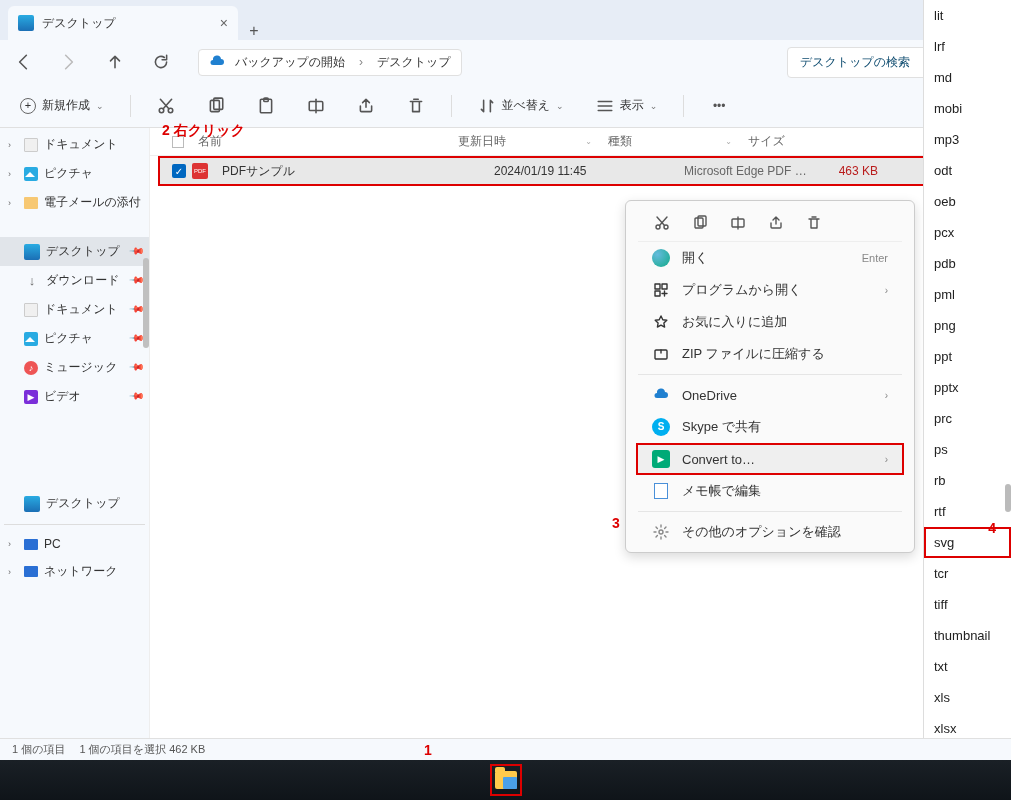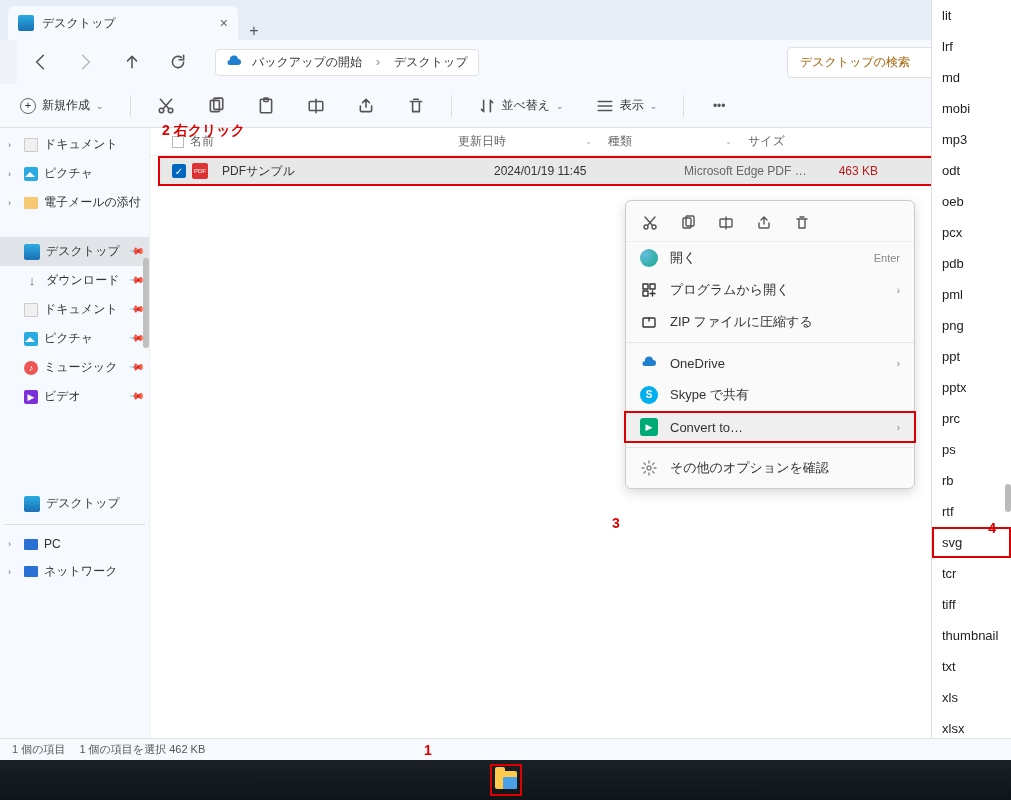"lit" .fmtlist { width: 80px -> 88px }
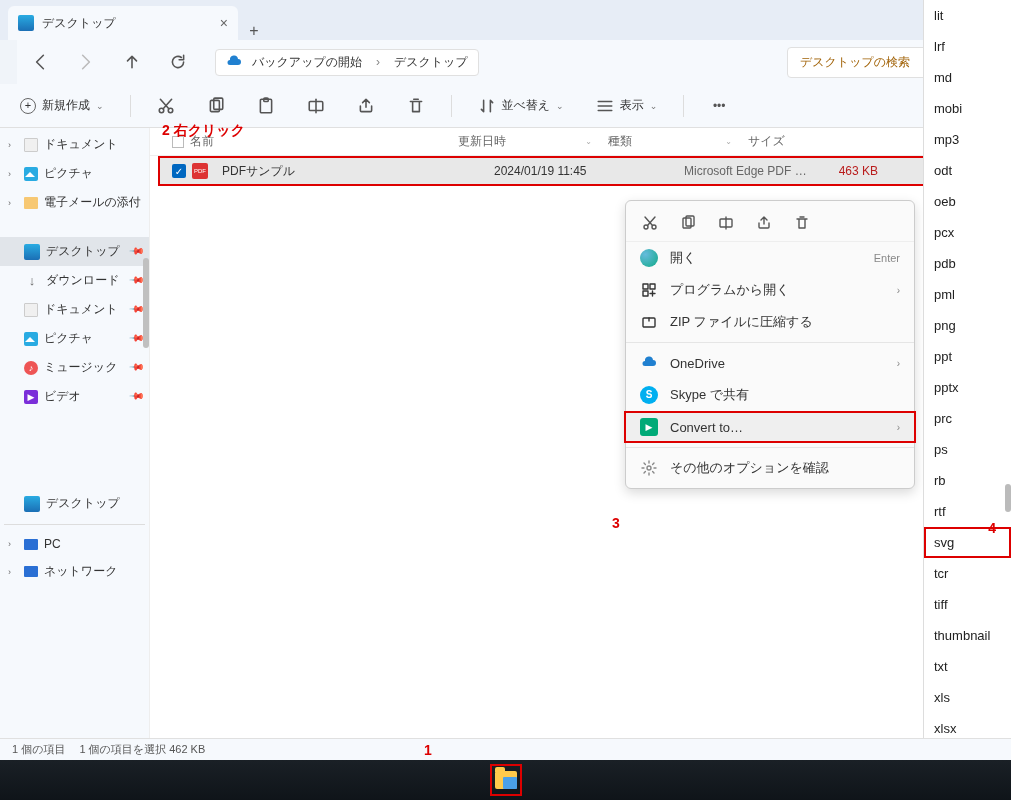"バックアップの開始" .navbar { margin-left: 17px -> none }
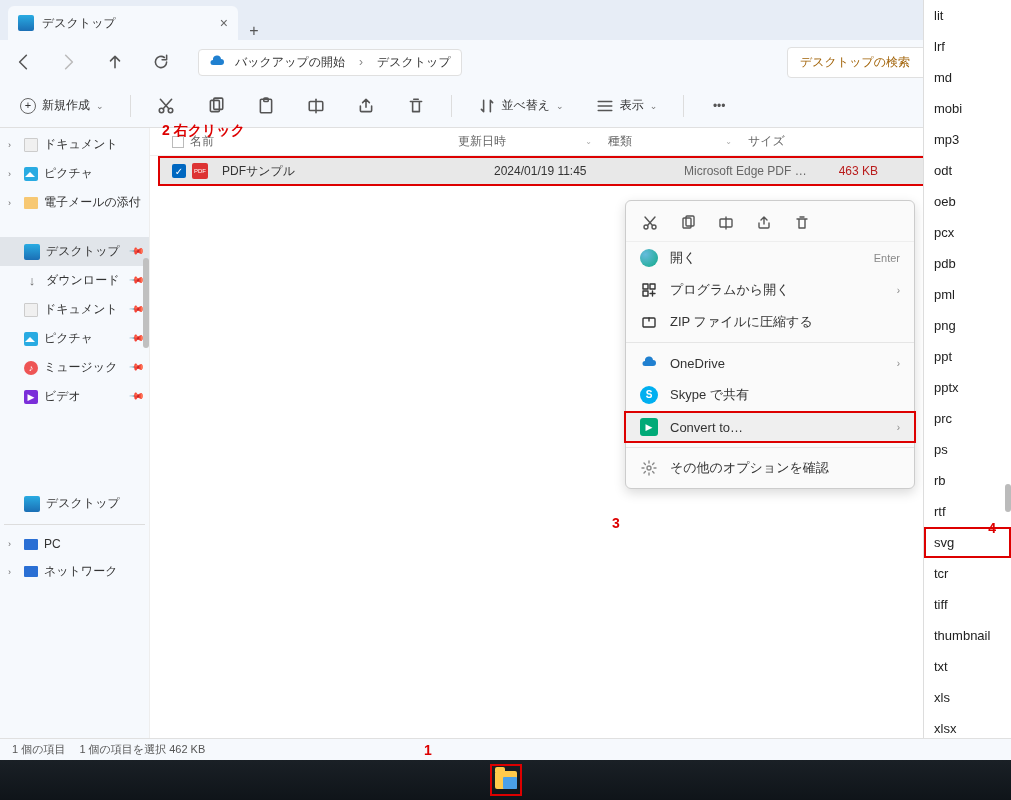"デスクトップの検索" .searchbox { color: #a16207 -> #0c4a6e }
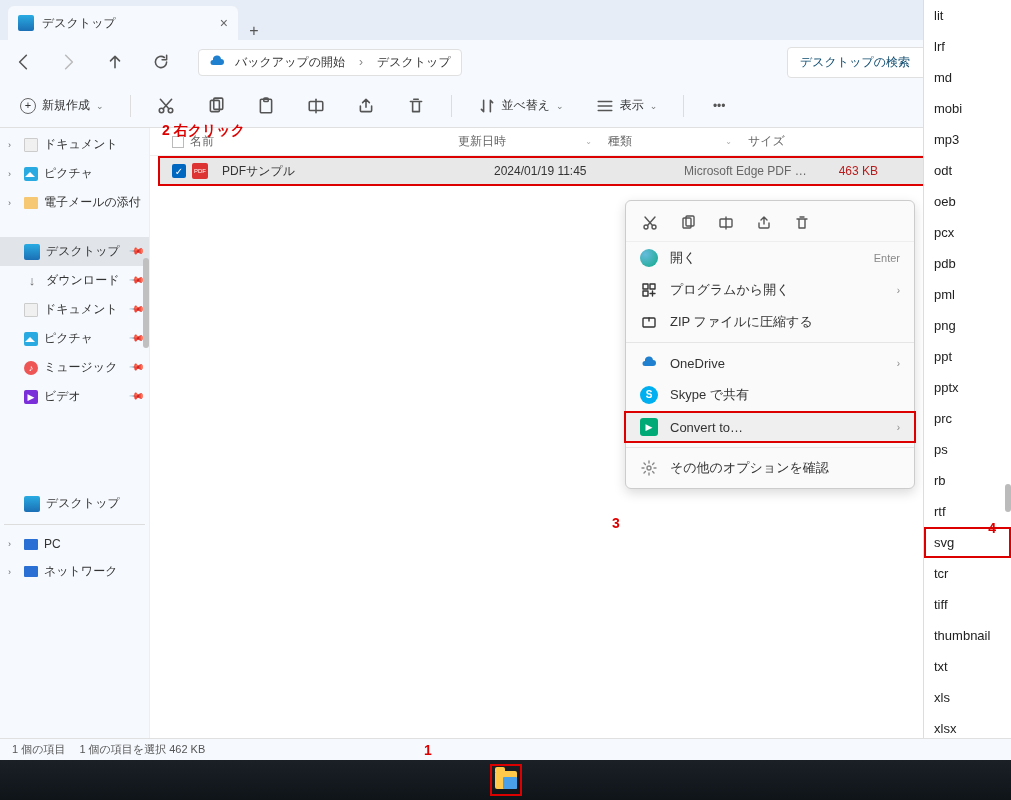"名前" .col { gap: 6px -> 14px }
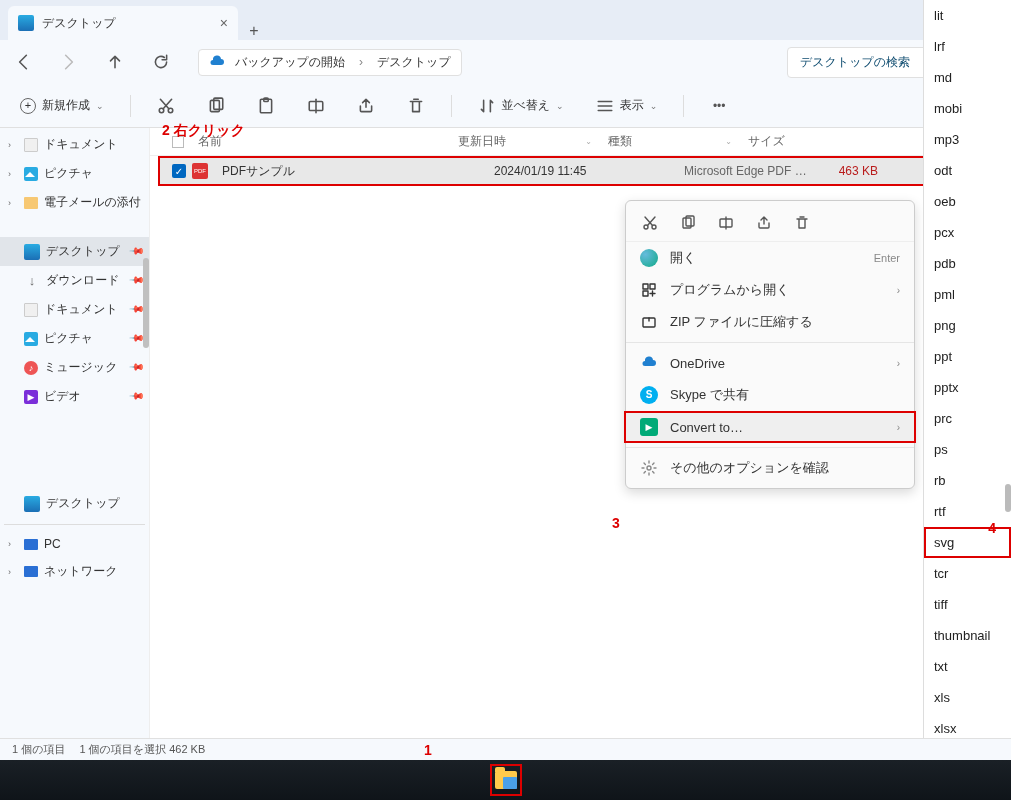"開く" .ctx { padding: 4px 0 -> 4px 12px }
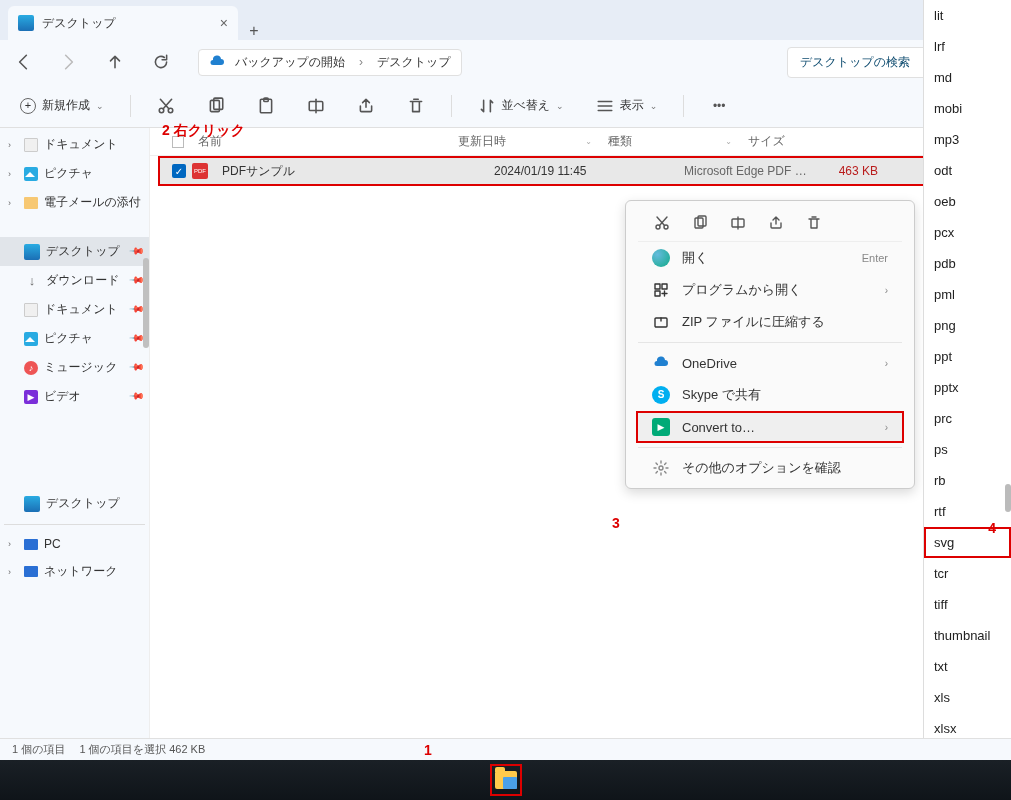"お気に入りに追加" div.ctx-item { html: none -> <div> <span> <svg> <path></path> </svg> </span> <span>お気に入りに追加</span> </div> }
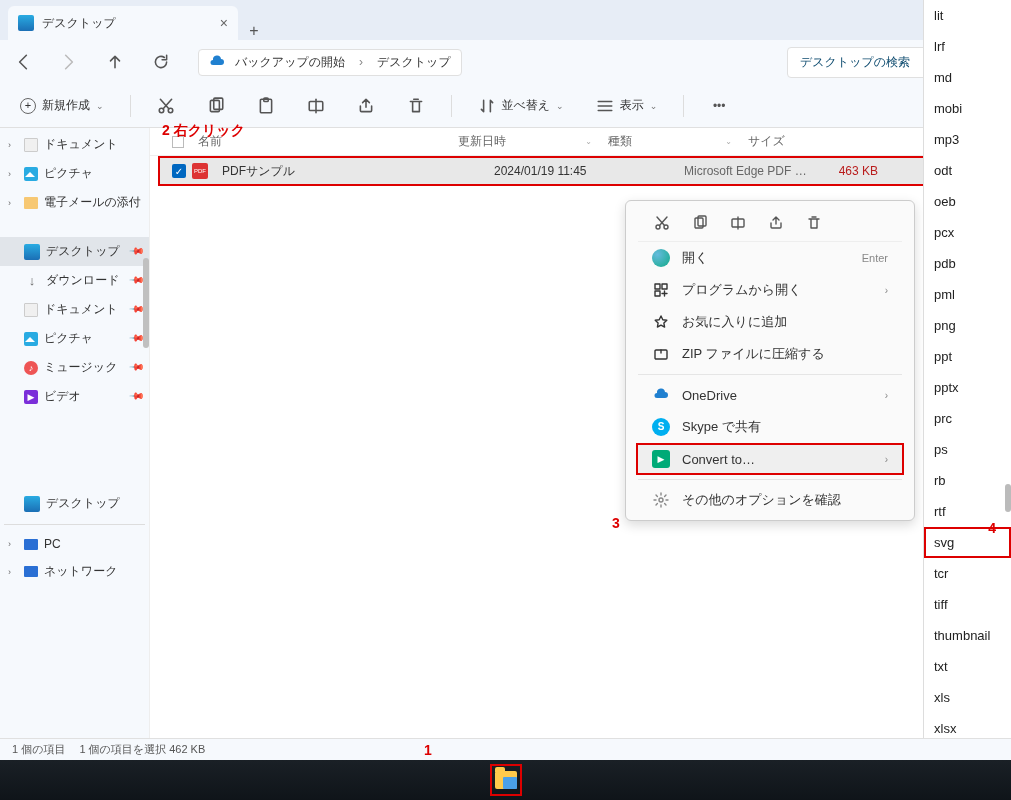"メモ帳で編集" div.ctx-item { html: none -> <div> <span> <span></span> </span> <span>メモ帳で編集</span> </div> }
